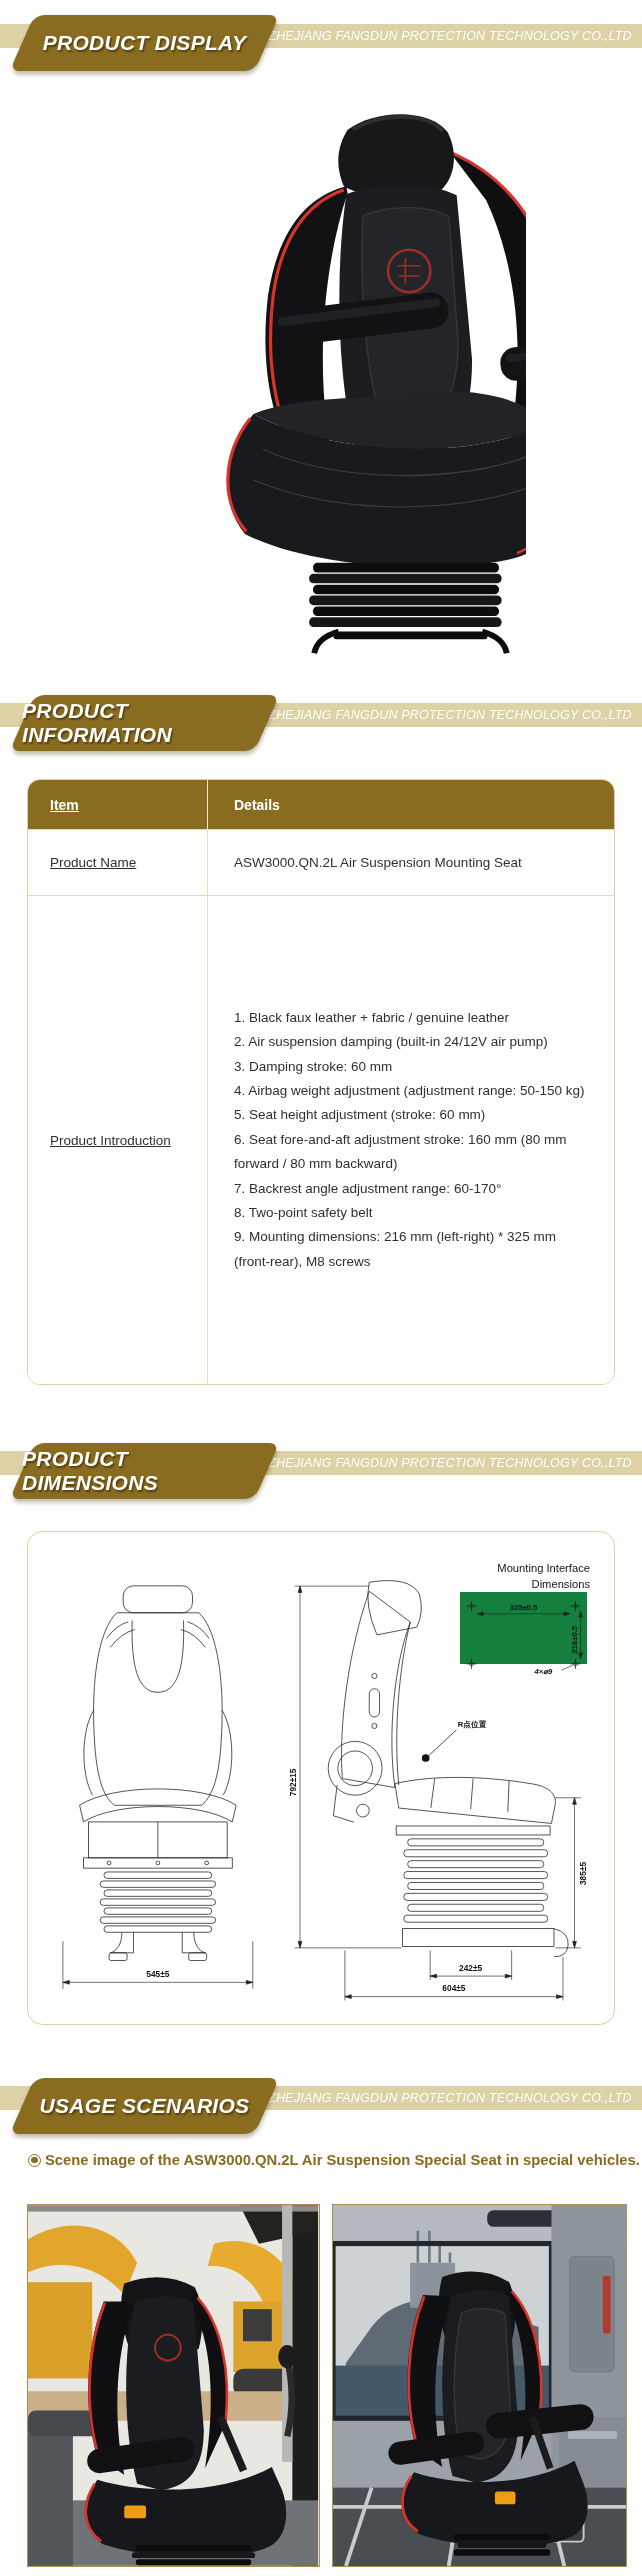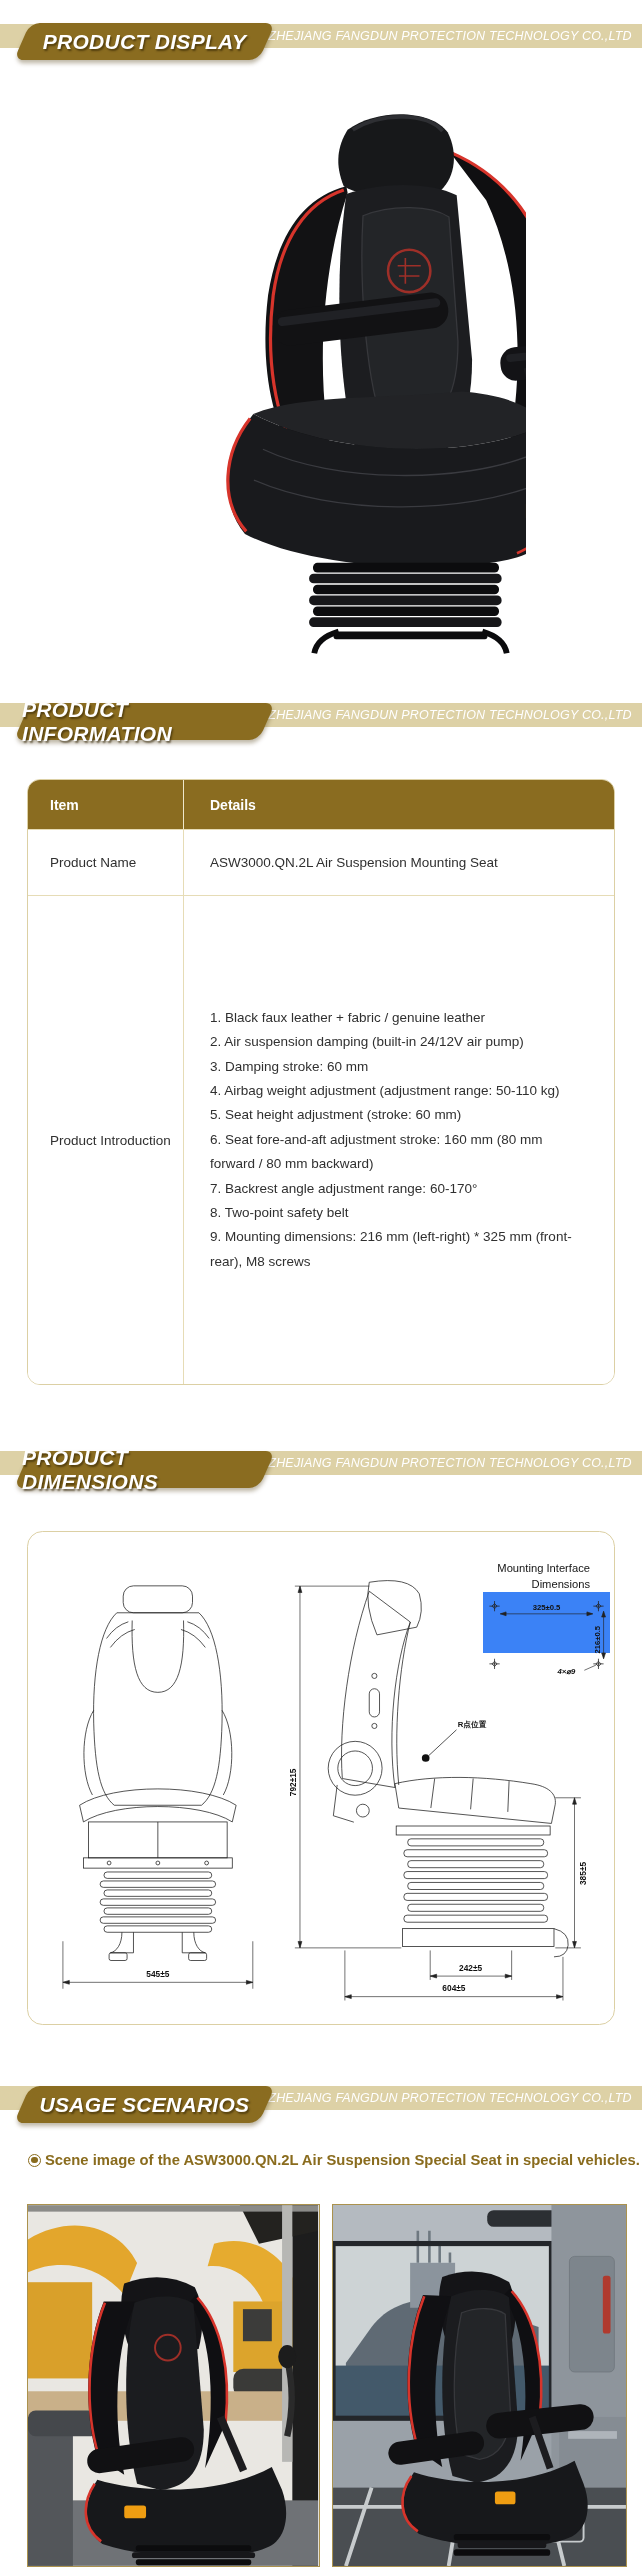"PRODUCT DISPLAY" .badge { height: 37px -> 56px; top: 8px -> 0 }
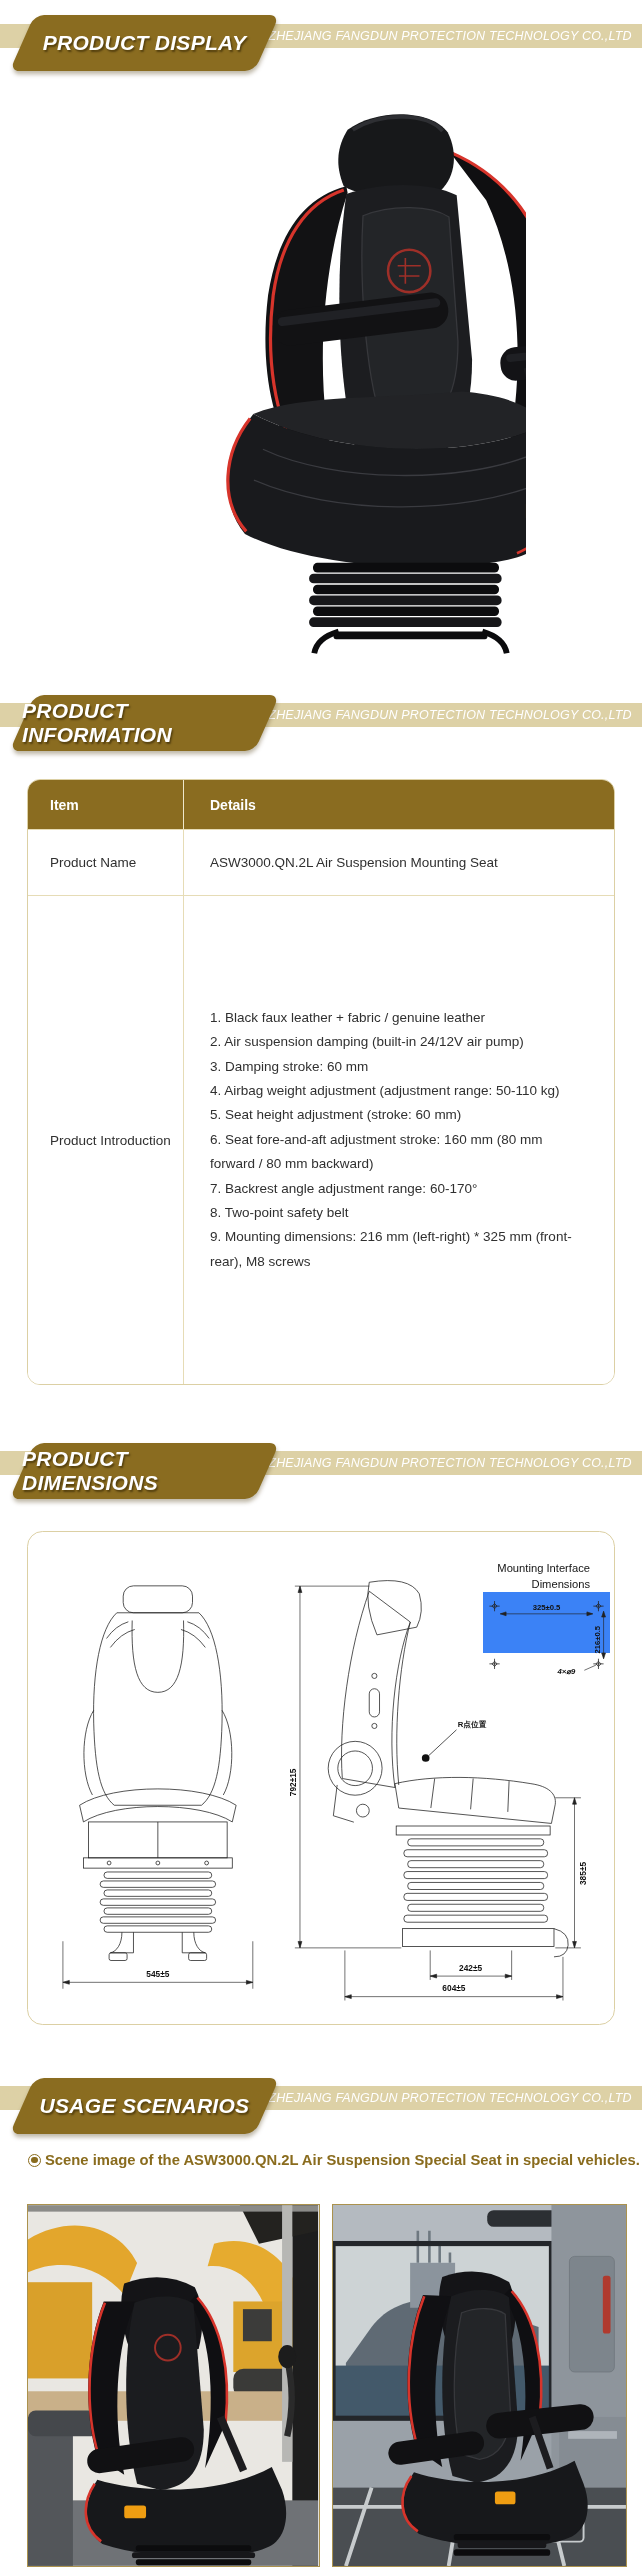"Item" .col-item { text-decoration: none -> underline; width: 156px -> 180px }
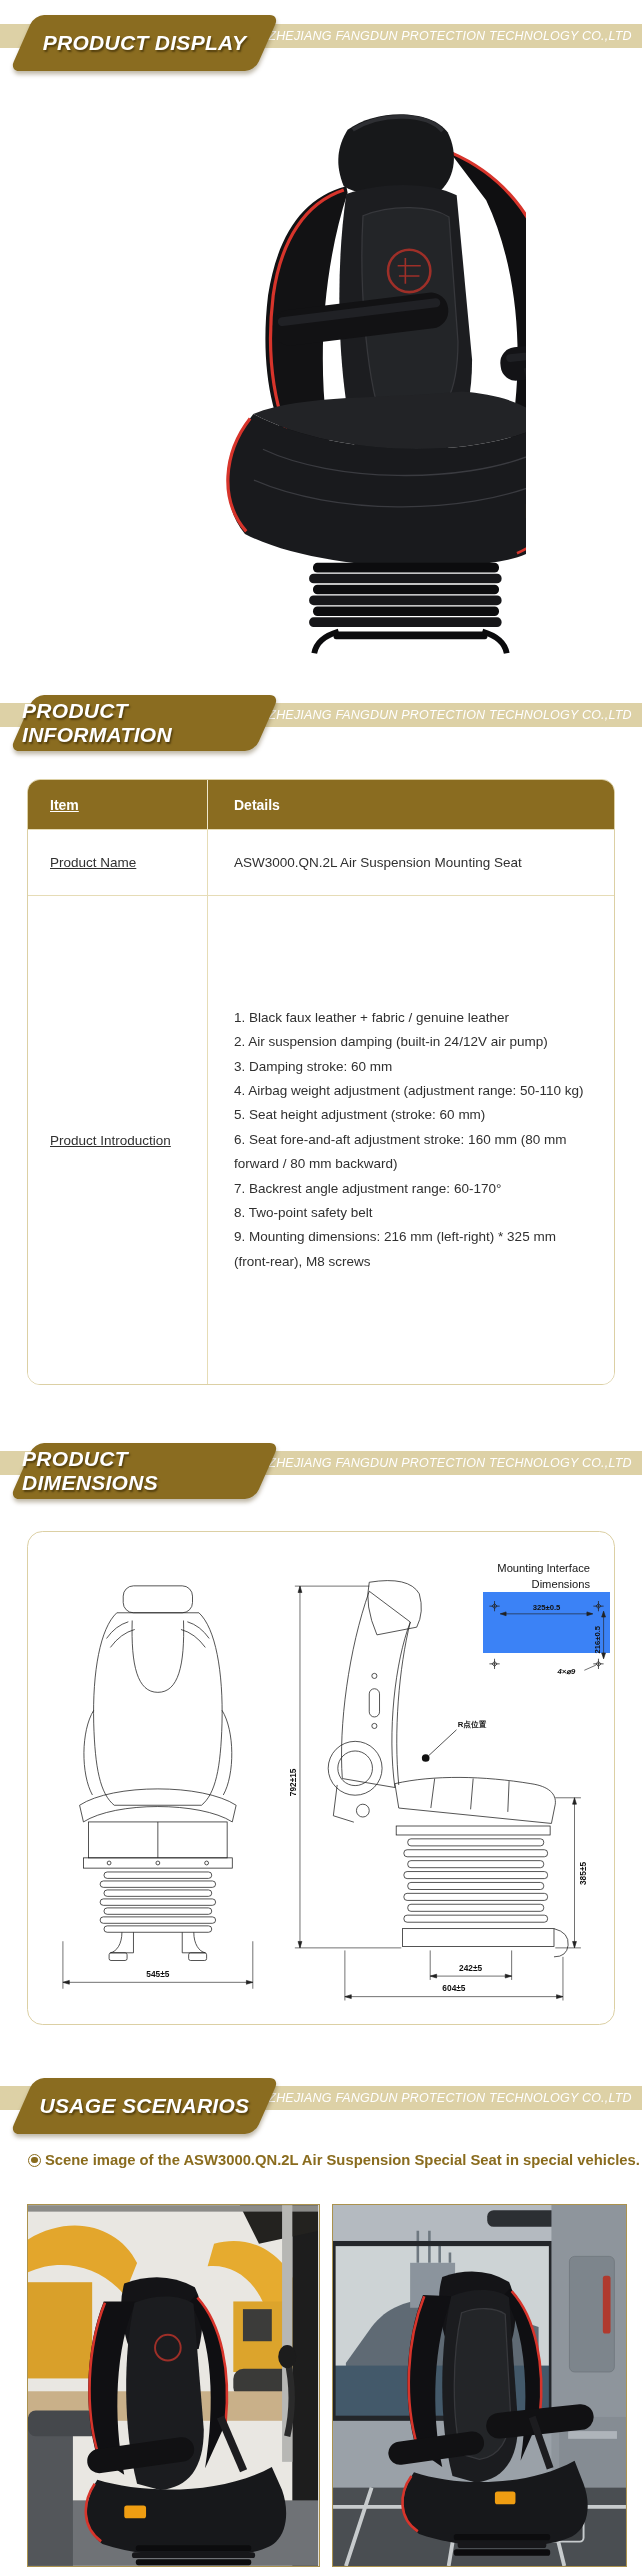"4. Airbag weight adjustment (adjustment" div.intro-line { text: 50-110 -> 50-150 }
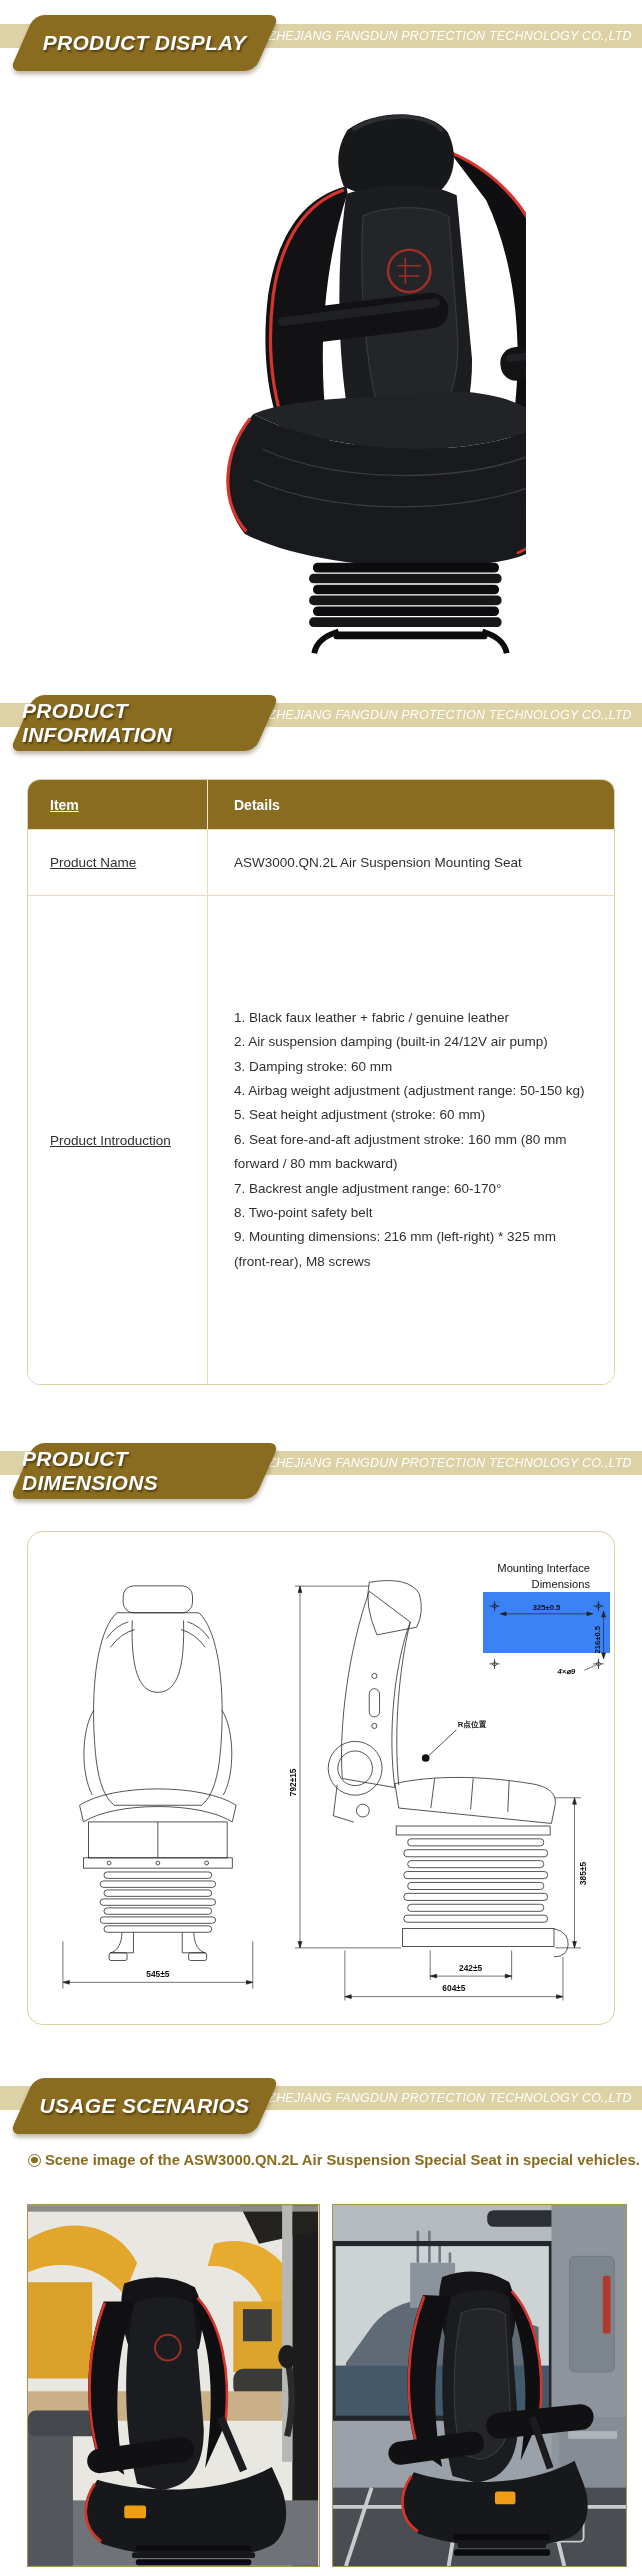"325±0.5" .mount-box { background: #3b82f6 -> #15803d; height: 61px -> 72px; left: 455px -> 432px }
